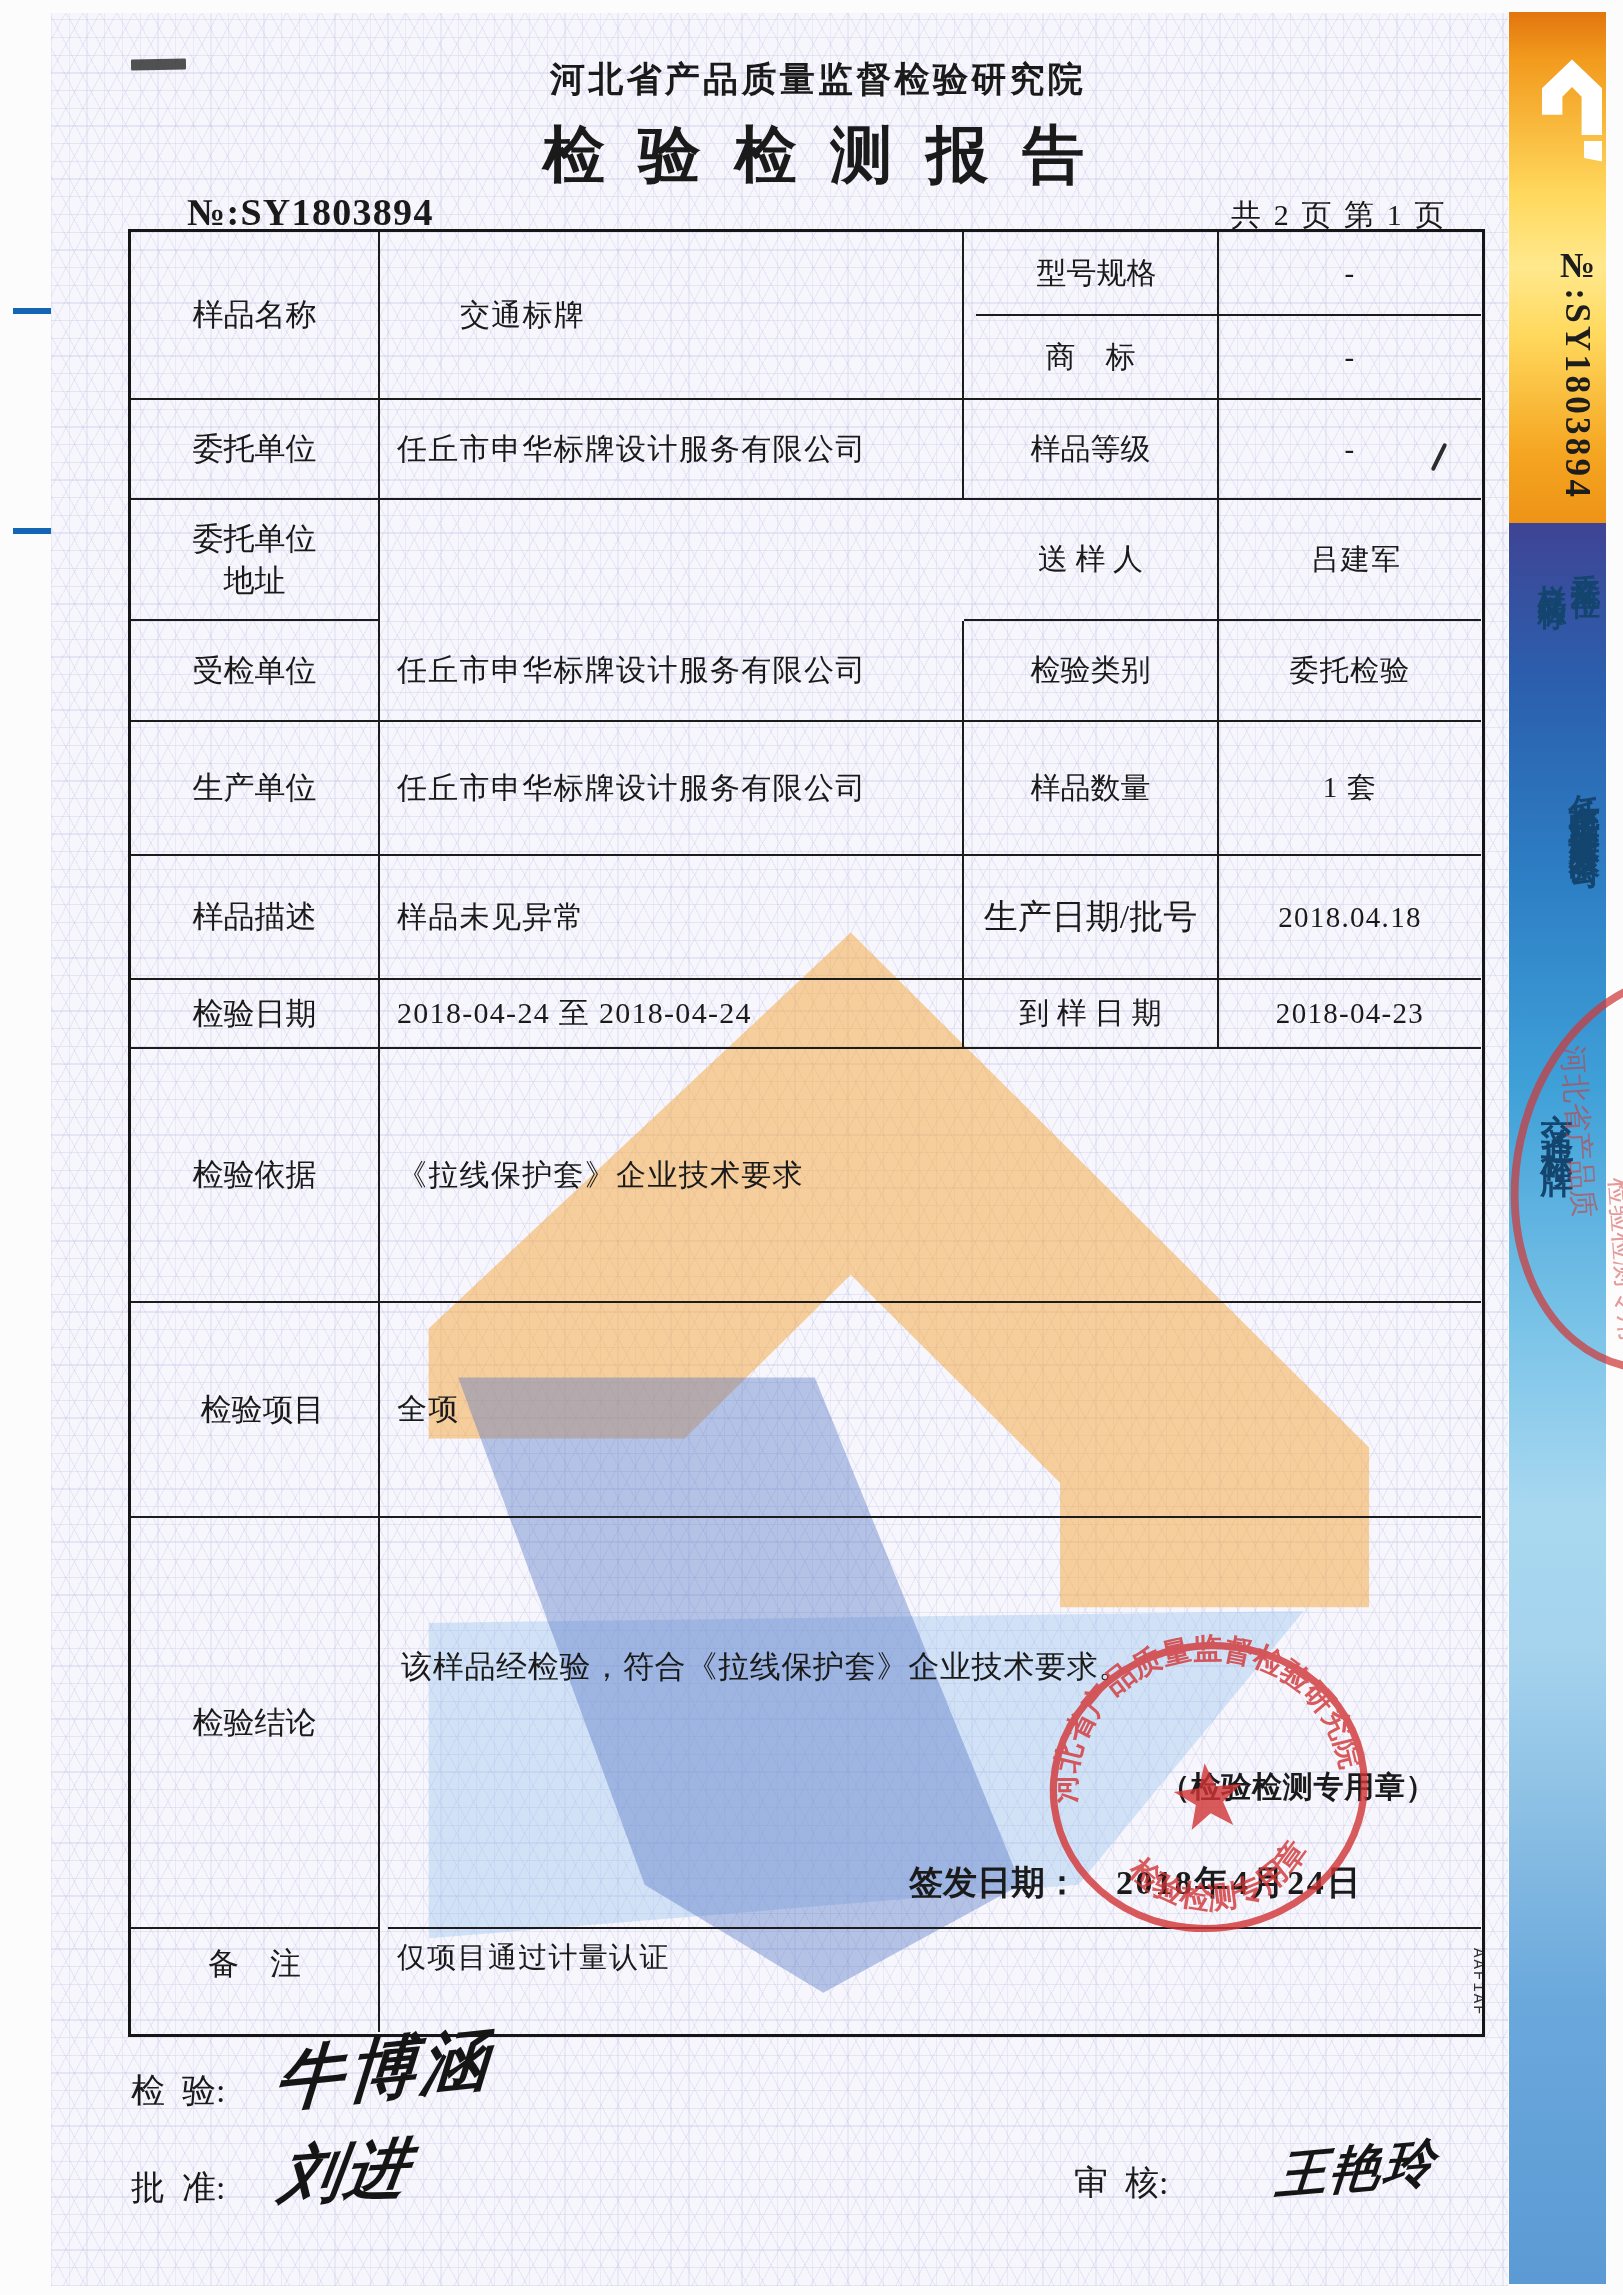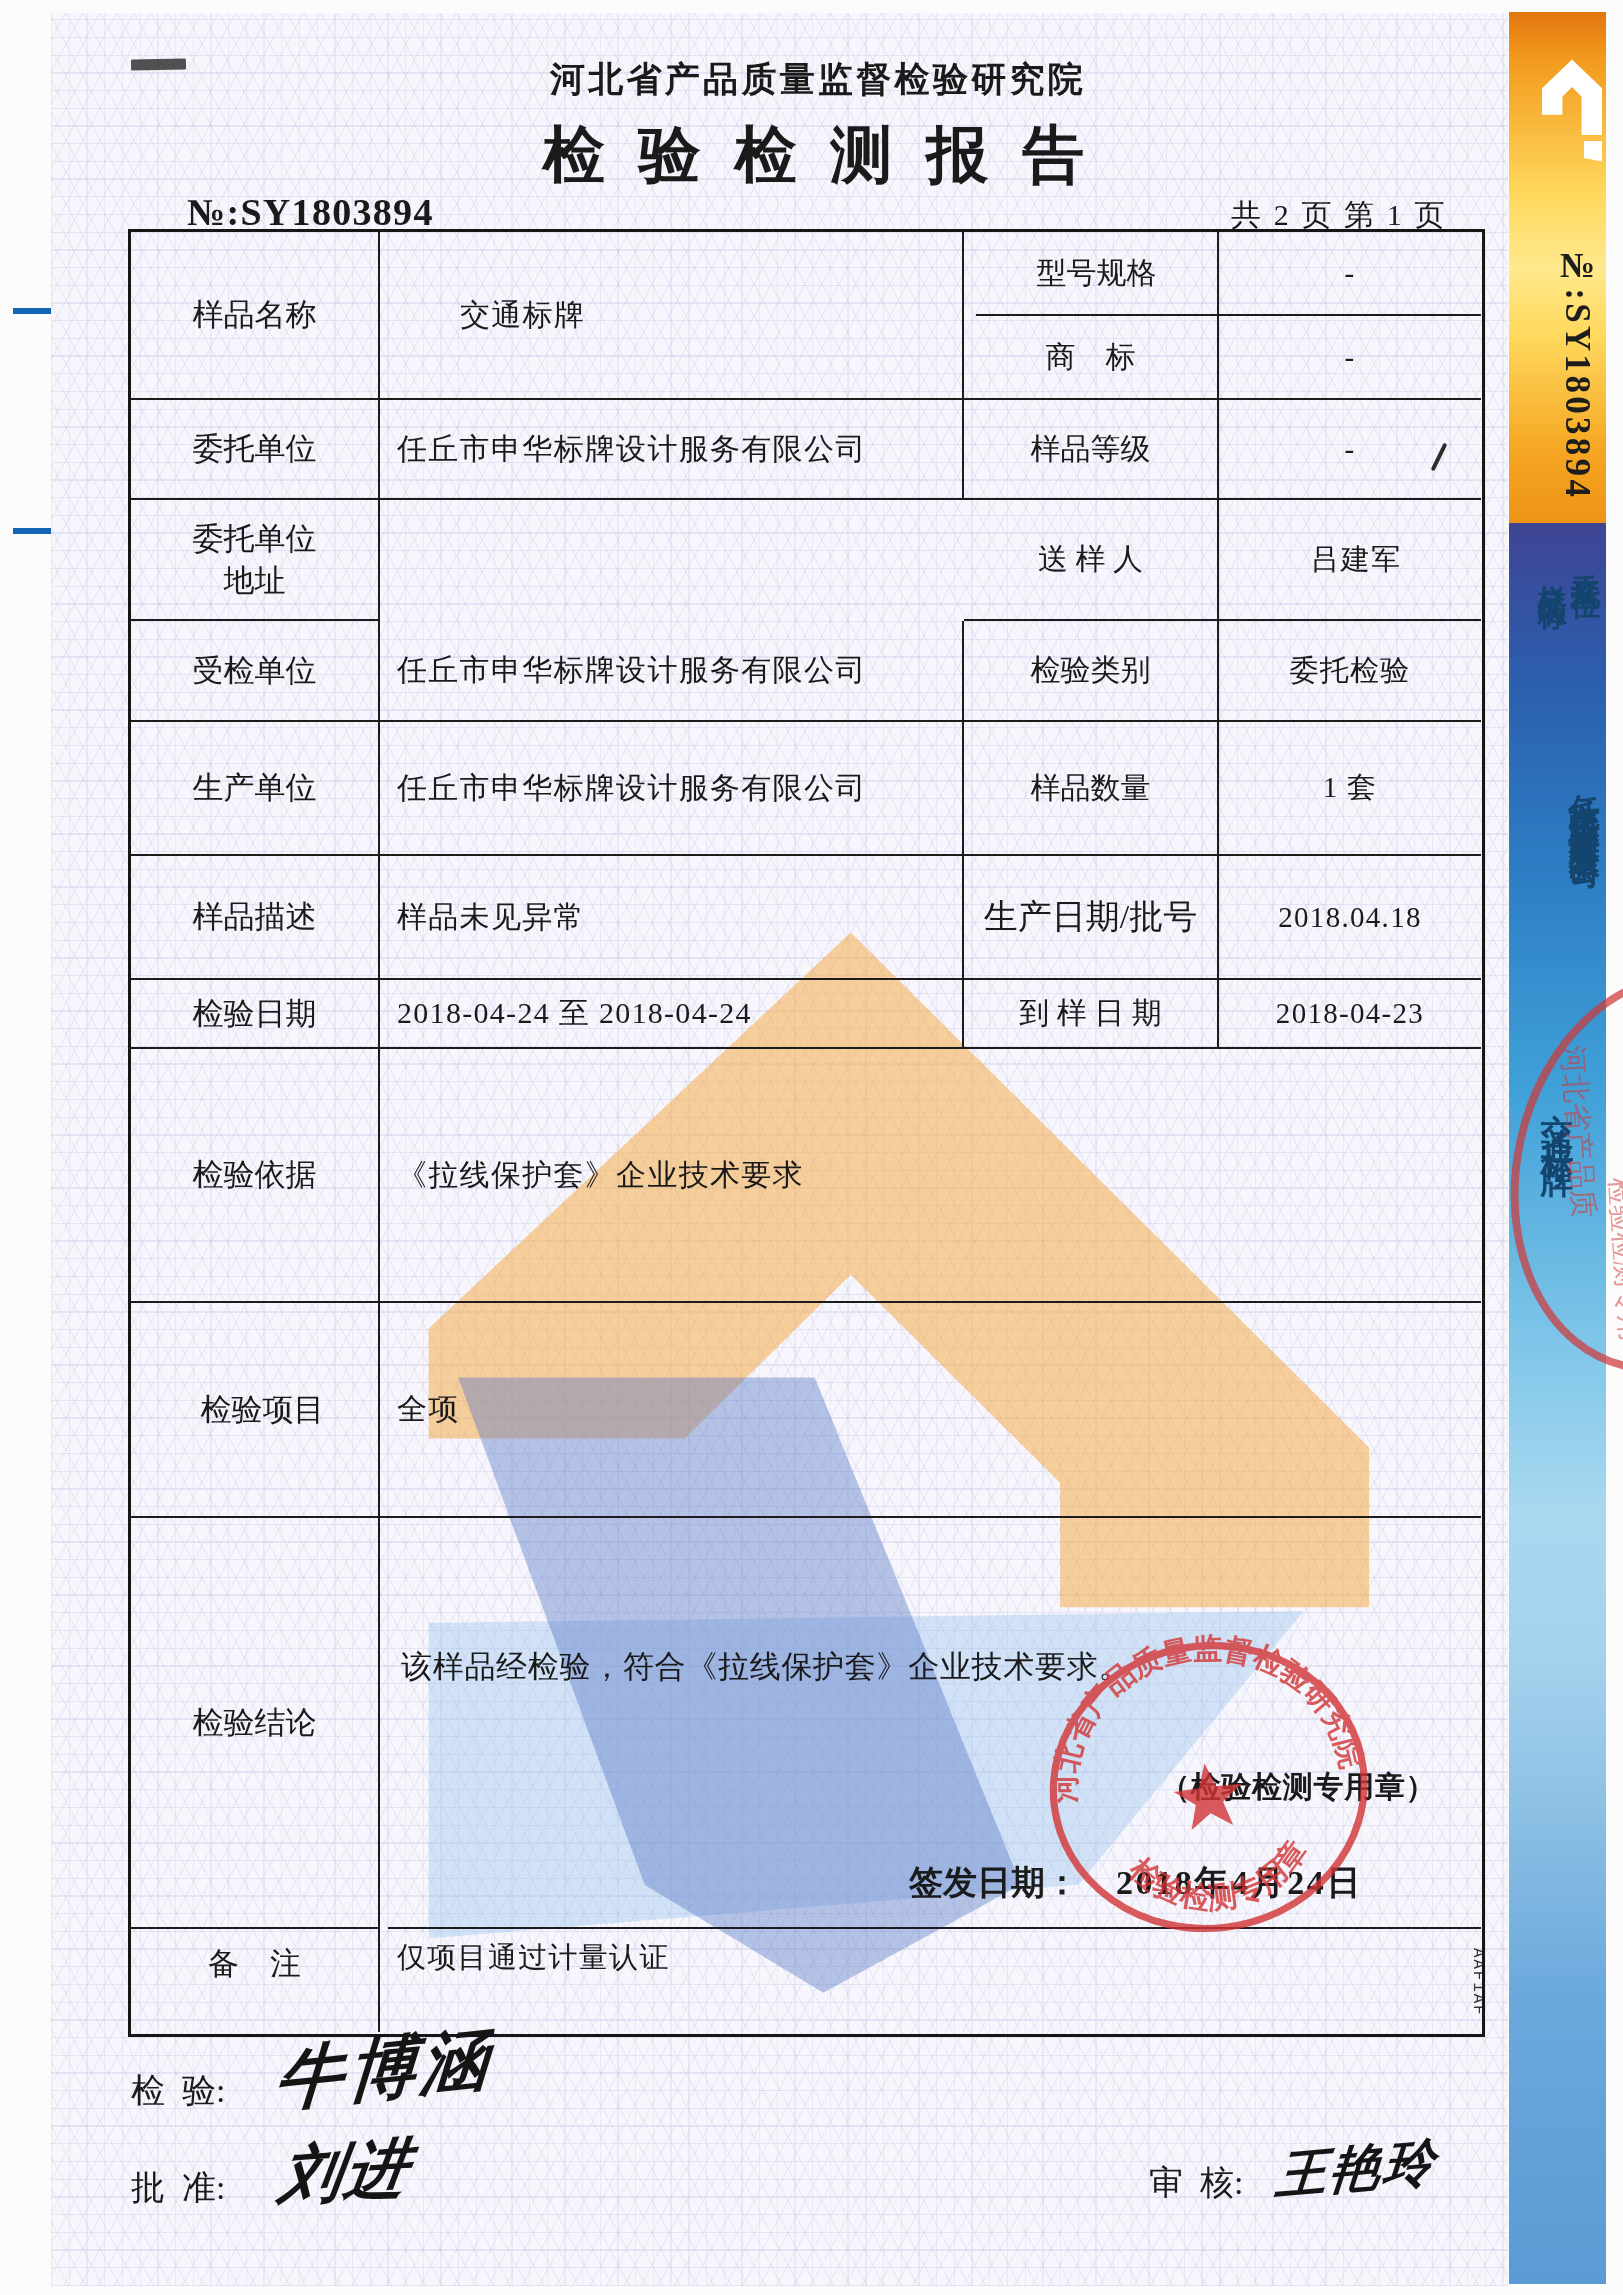"审 核:" #sig-reviewer-label { left: 1149px -> 1074px }
